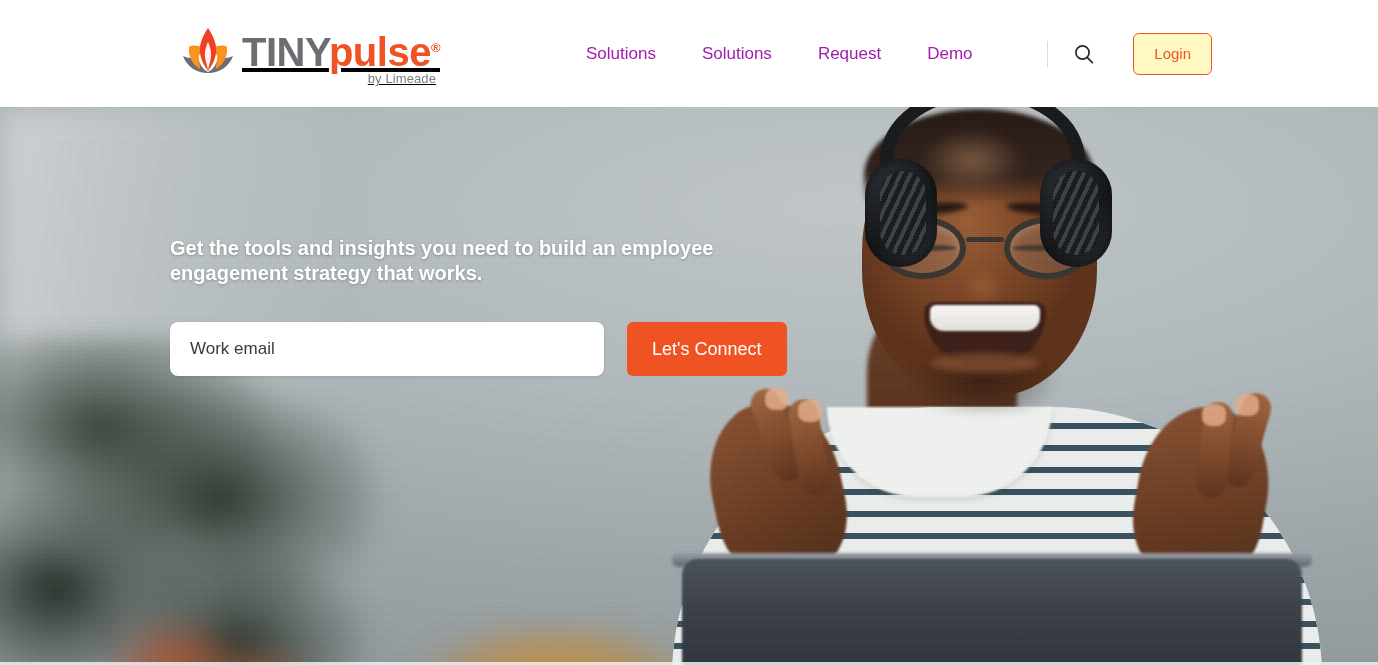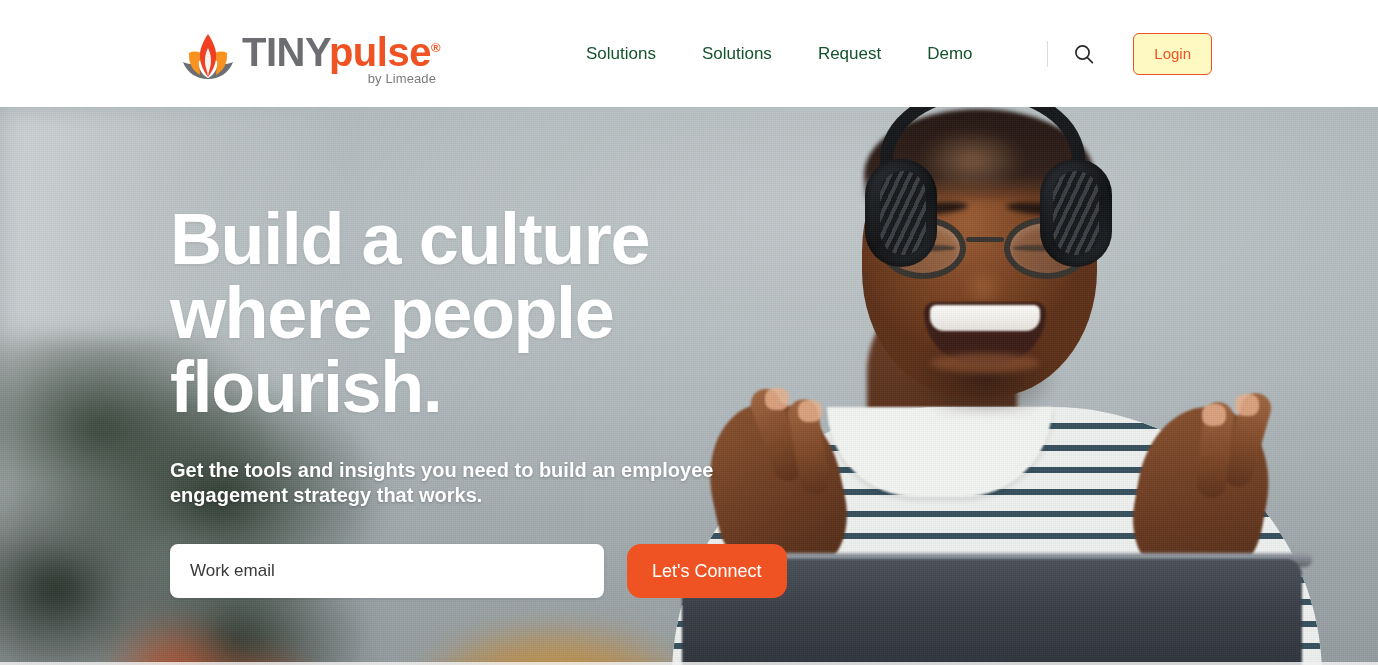"TINYpulse®" .logo { align-items: flex-end -> flex-start; text-decoration: none -> underline }
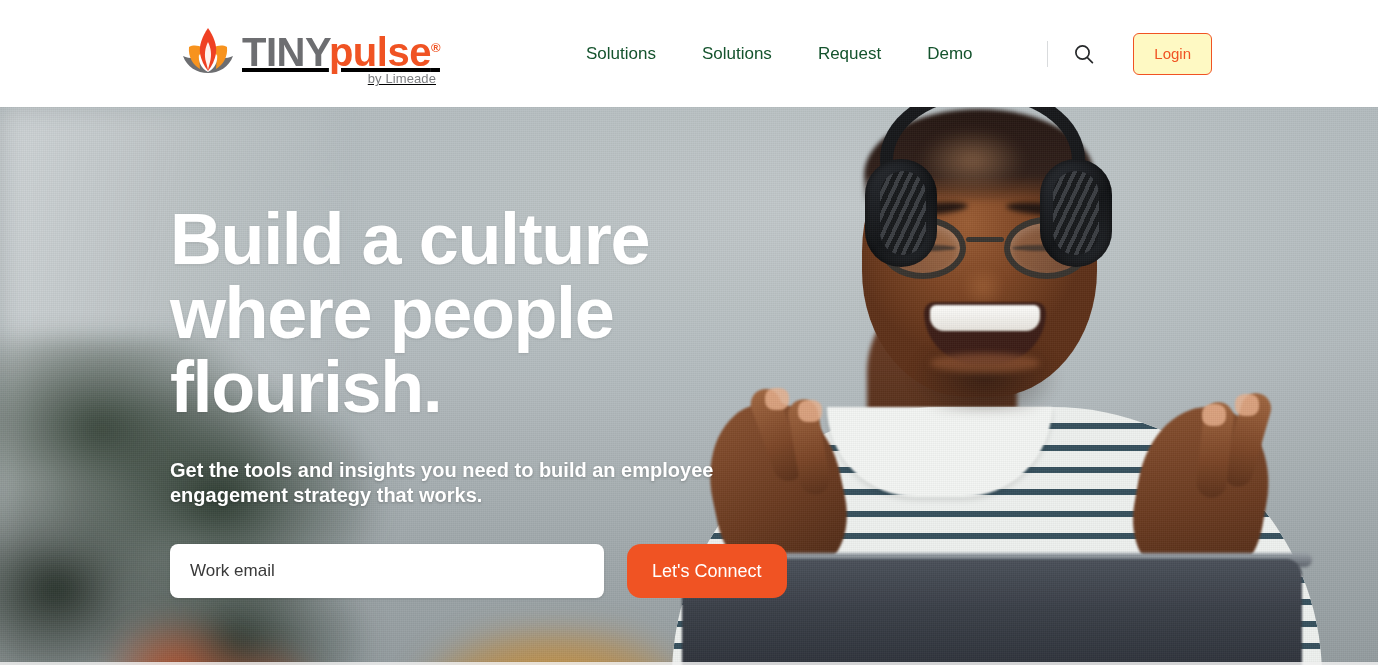"Solutions" .nav-item { color: #14532d -> #a21caf }
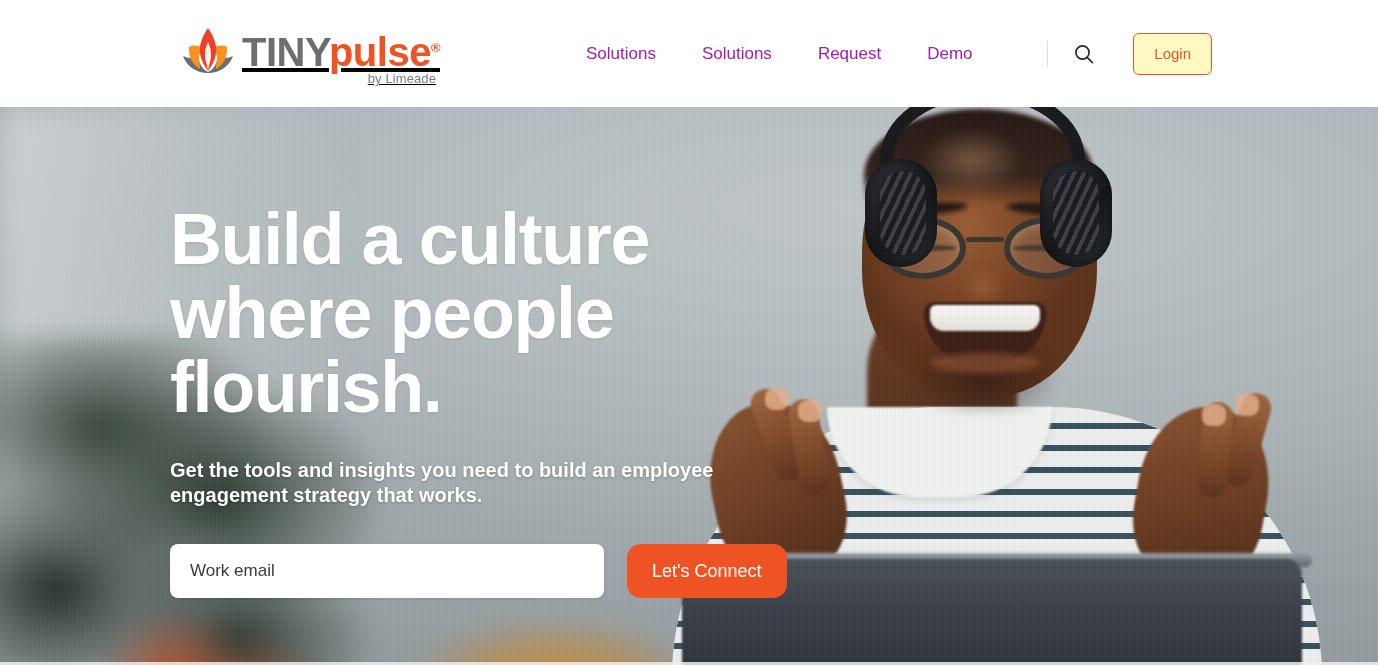"Build a culture where people" h1.hero-title { html: <h1>Build a culture where people flourish.</h1> -> none }
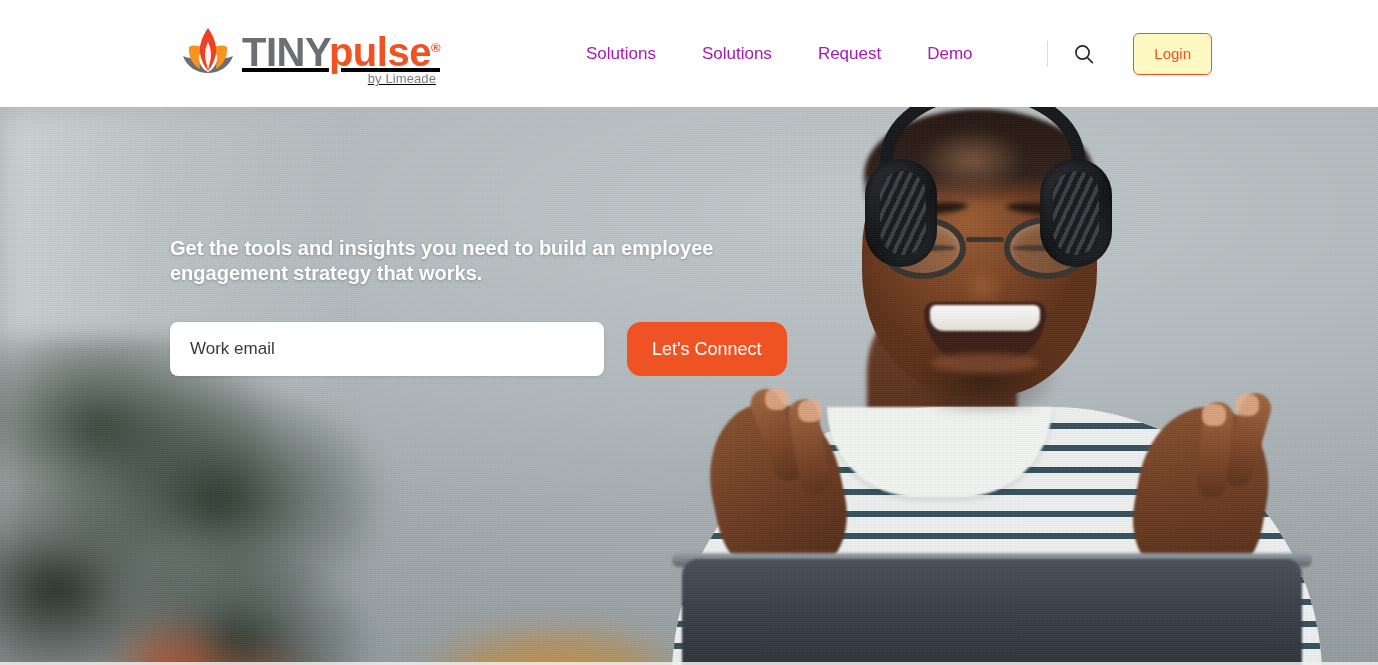"Let's Connect" .btn-connect { border-radius: 14px -> 6px }
